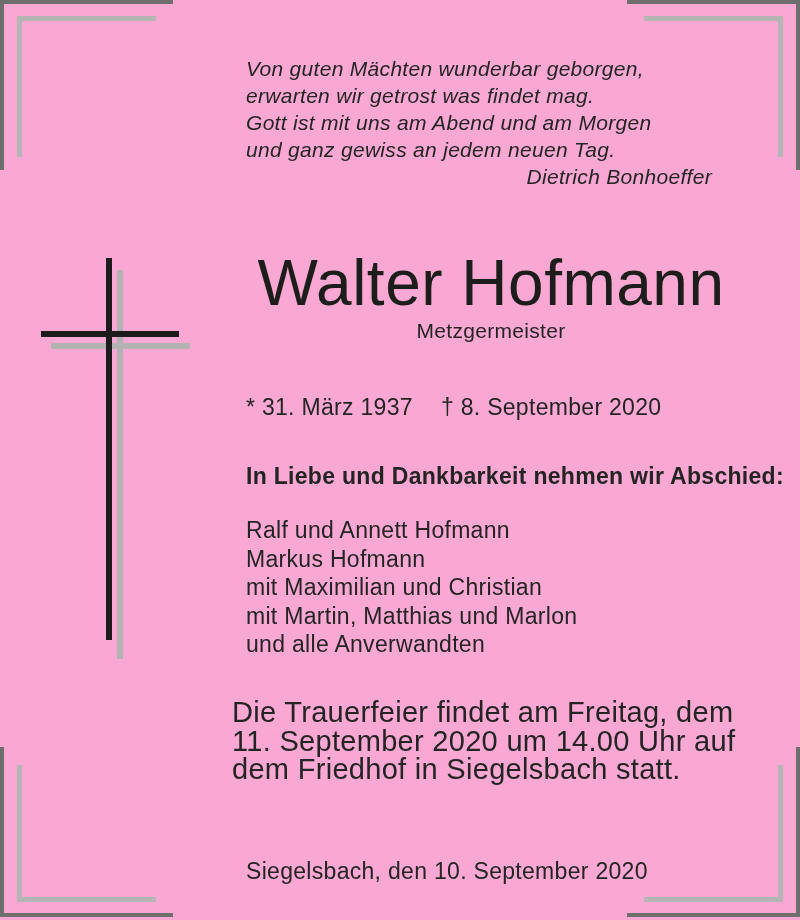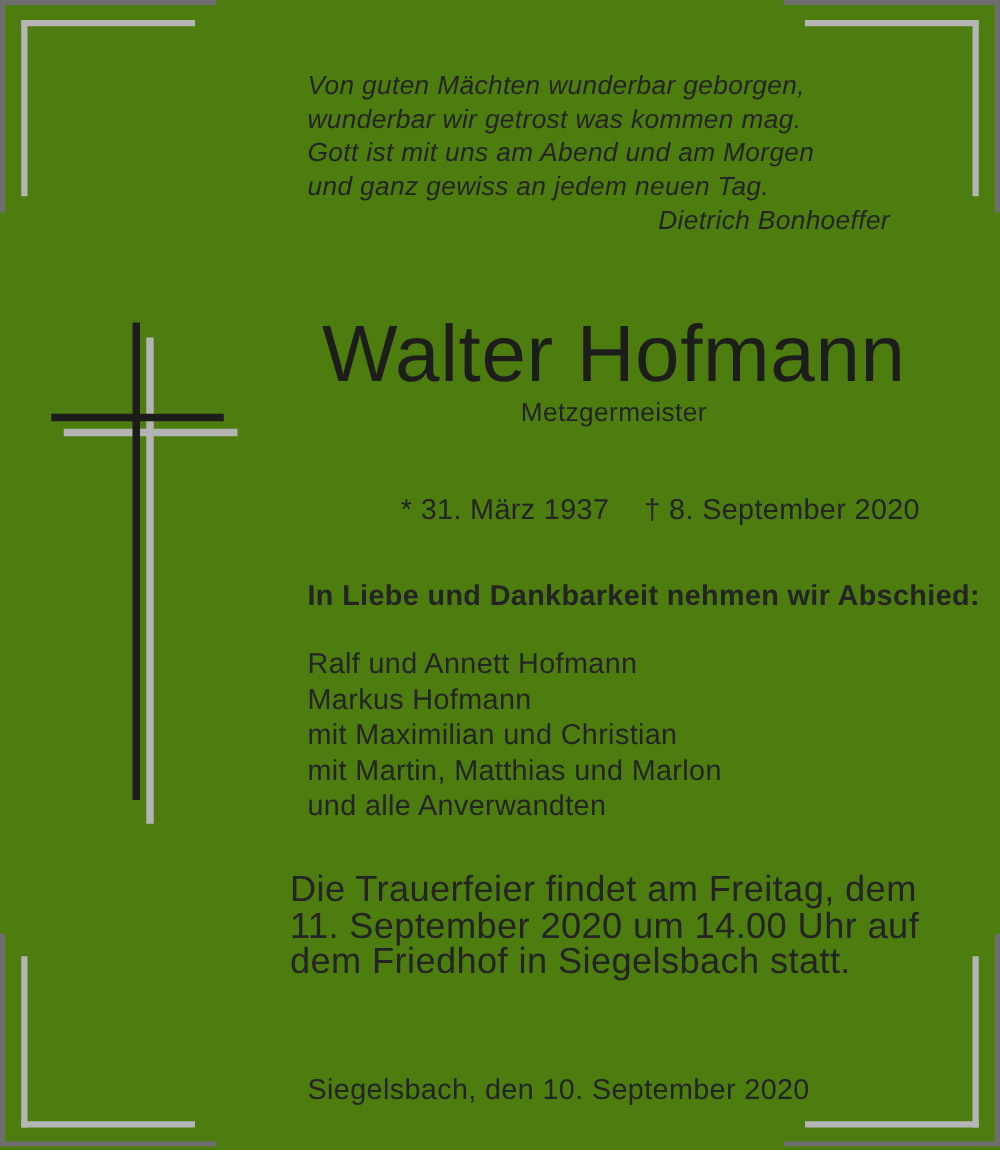"Von guten Mächten wunderbar geborgen," .page { background: #4d7c0f -> #f9a8d4 }
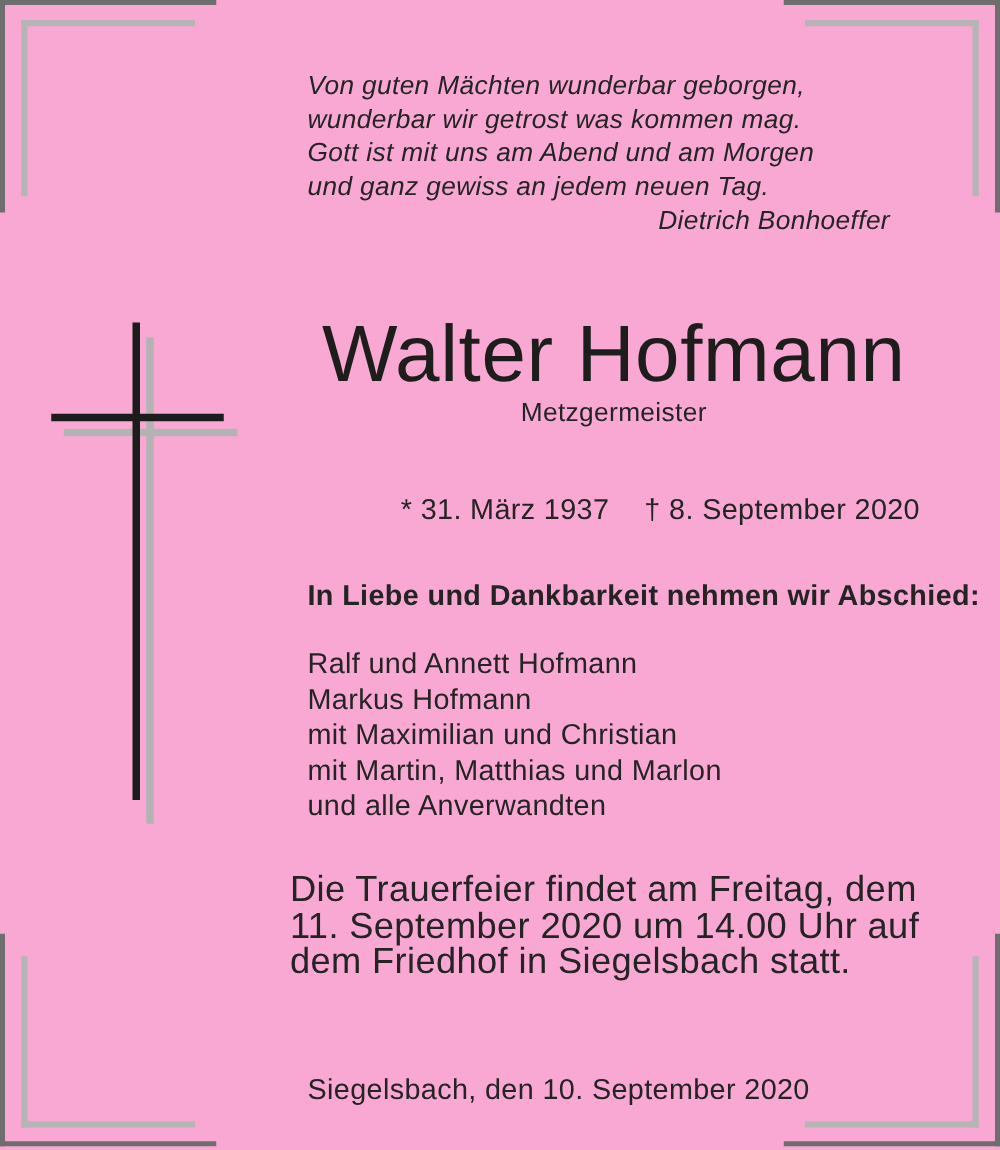"wunderbar wir getrost was kommen" div { text: wunderbar wir getrost was kommen -> erwarten wir getrost was findet }
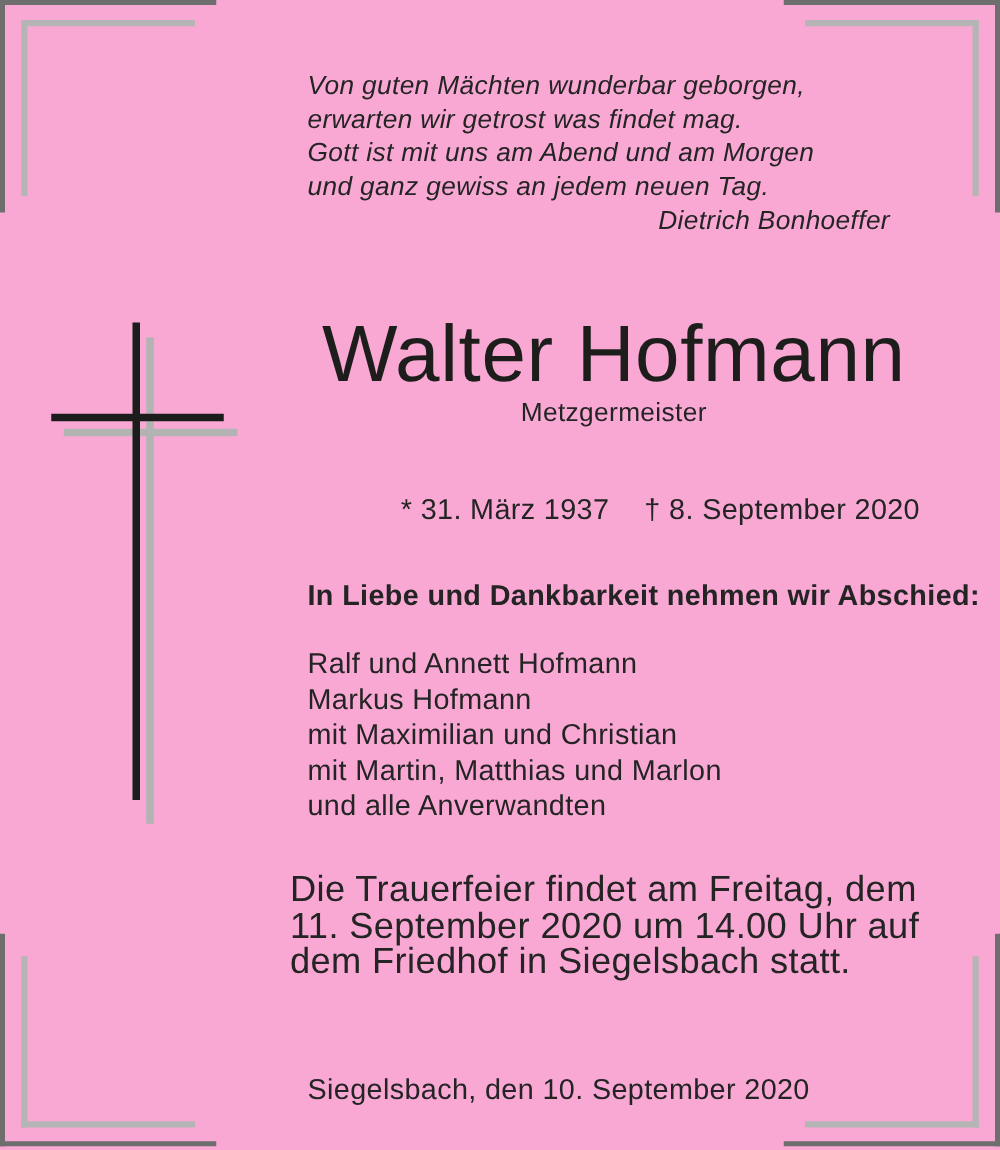"* 31. März 1937 †" .dates { text-align: right -> left }
